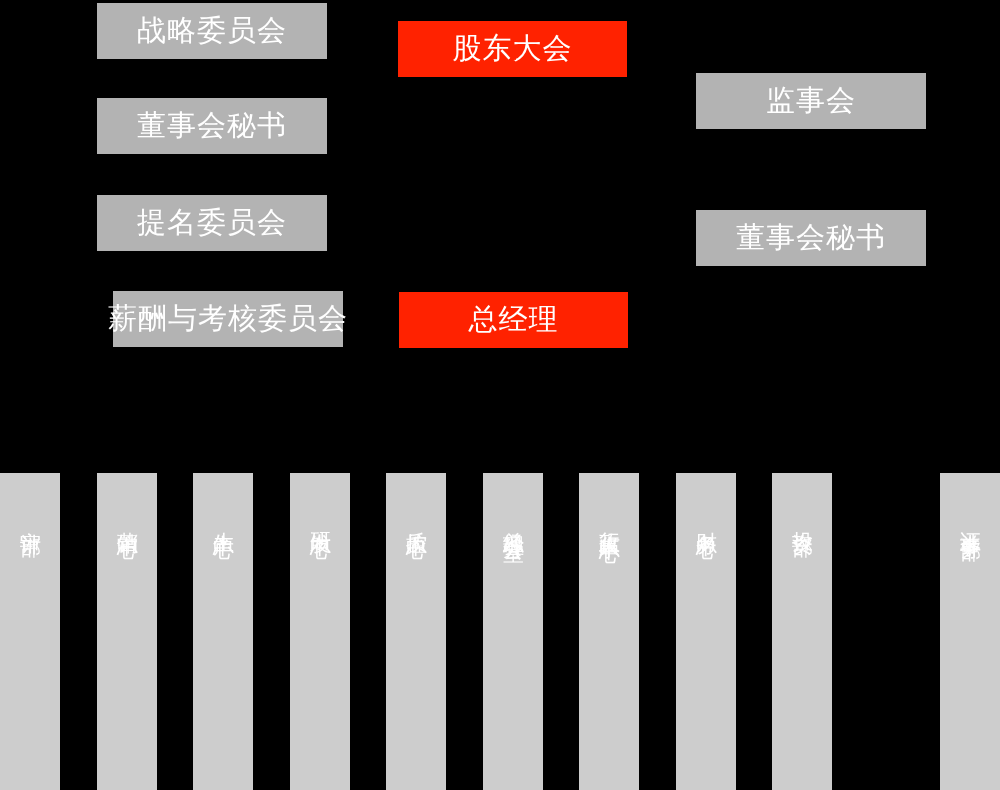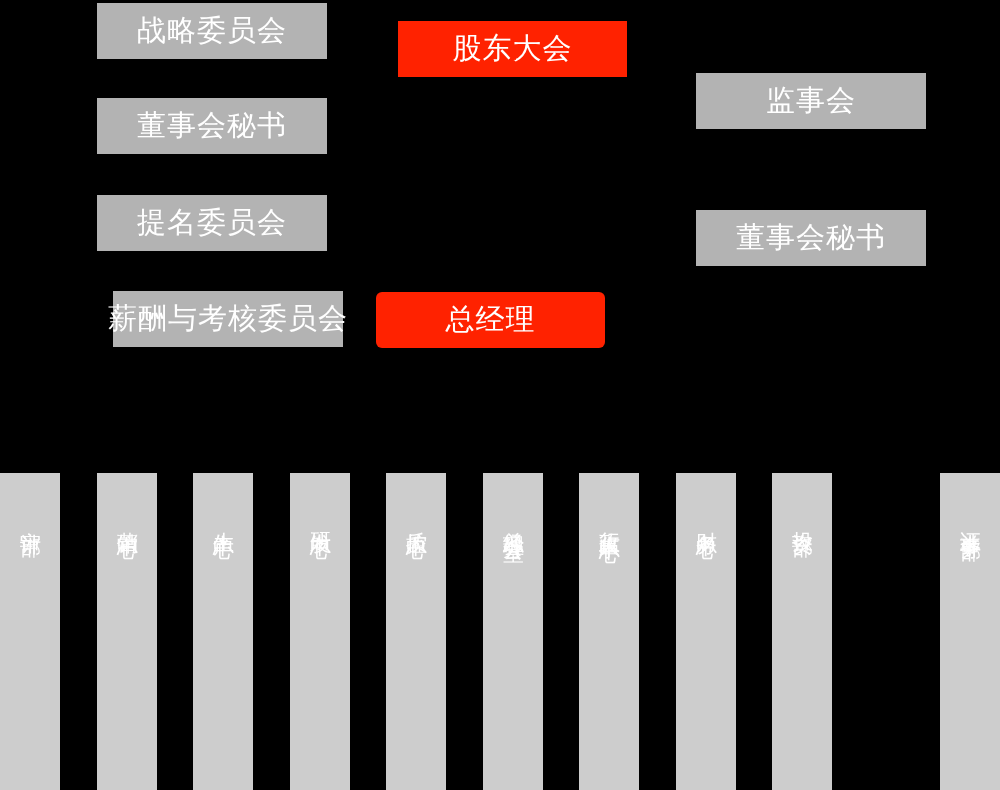"总经理" div.node { border-radius: 6px -> none; left: 376px -> 399px }
